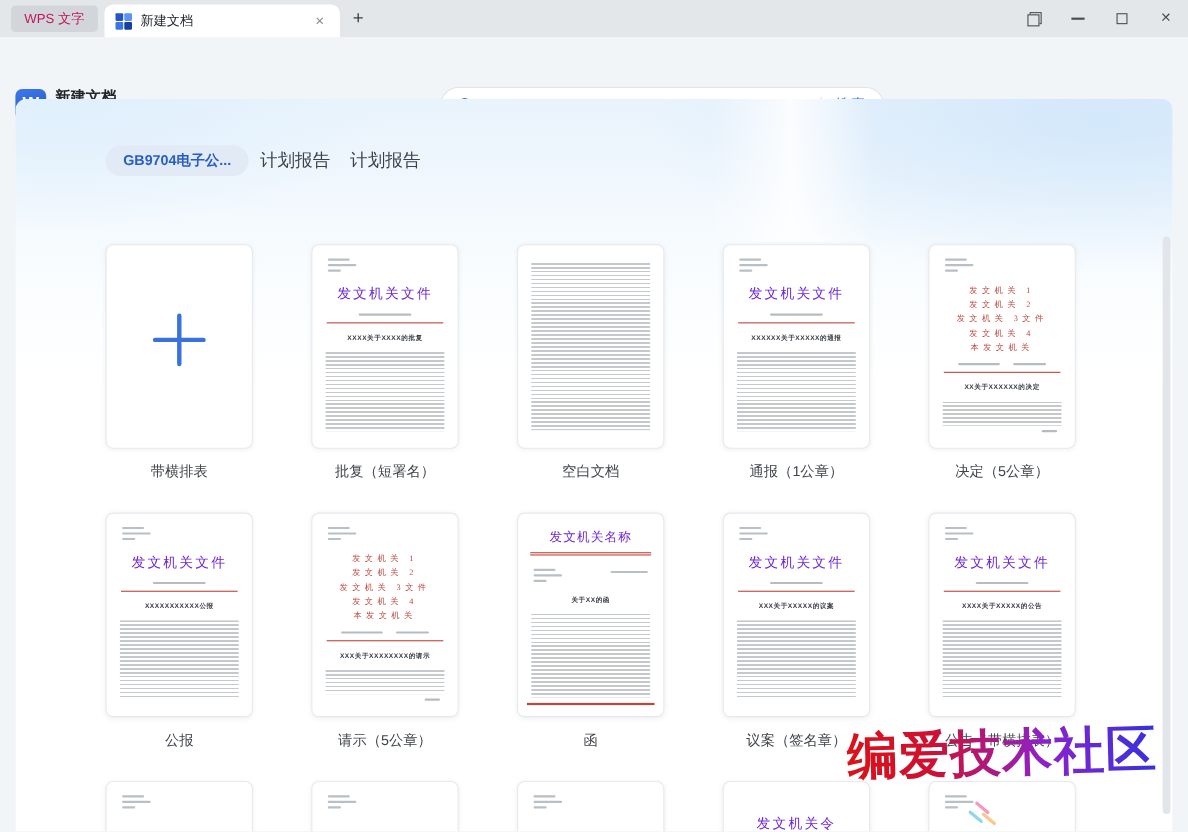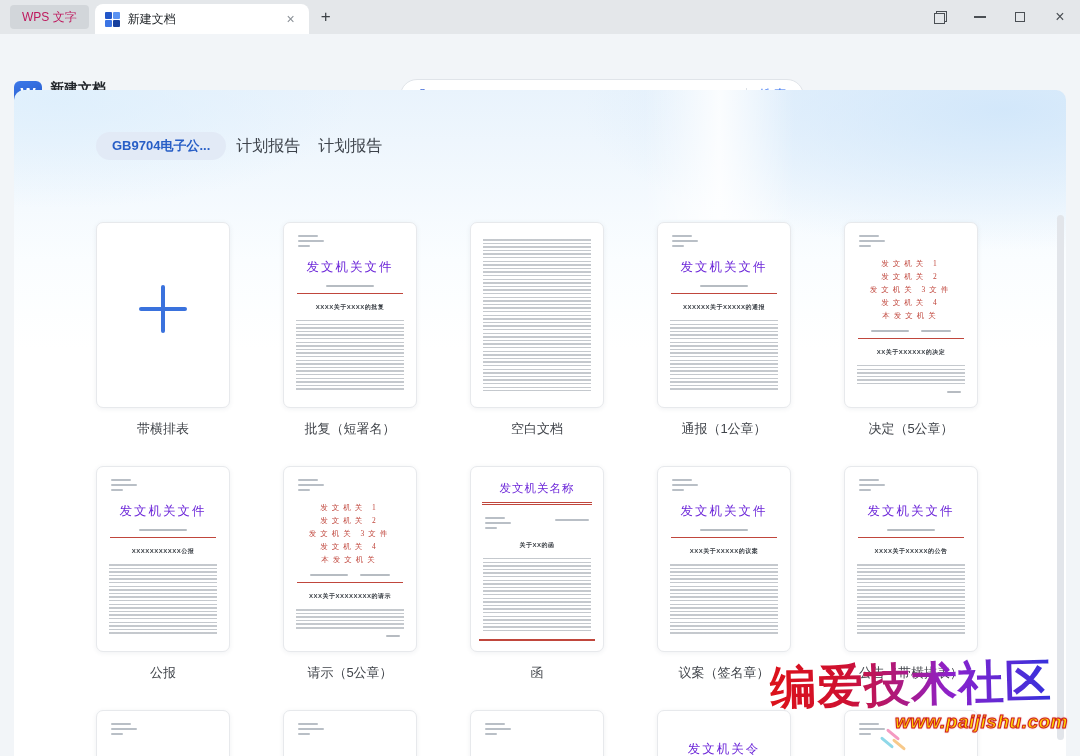"www.paijishu.com" div.wm-url { html: <div>www.paijishu.com</div> -> none }
